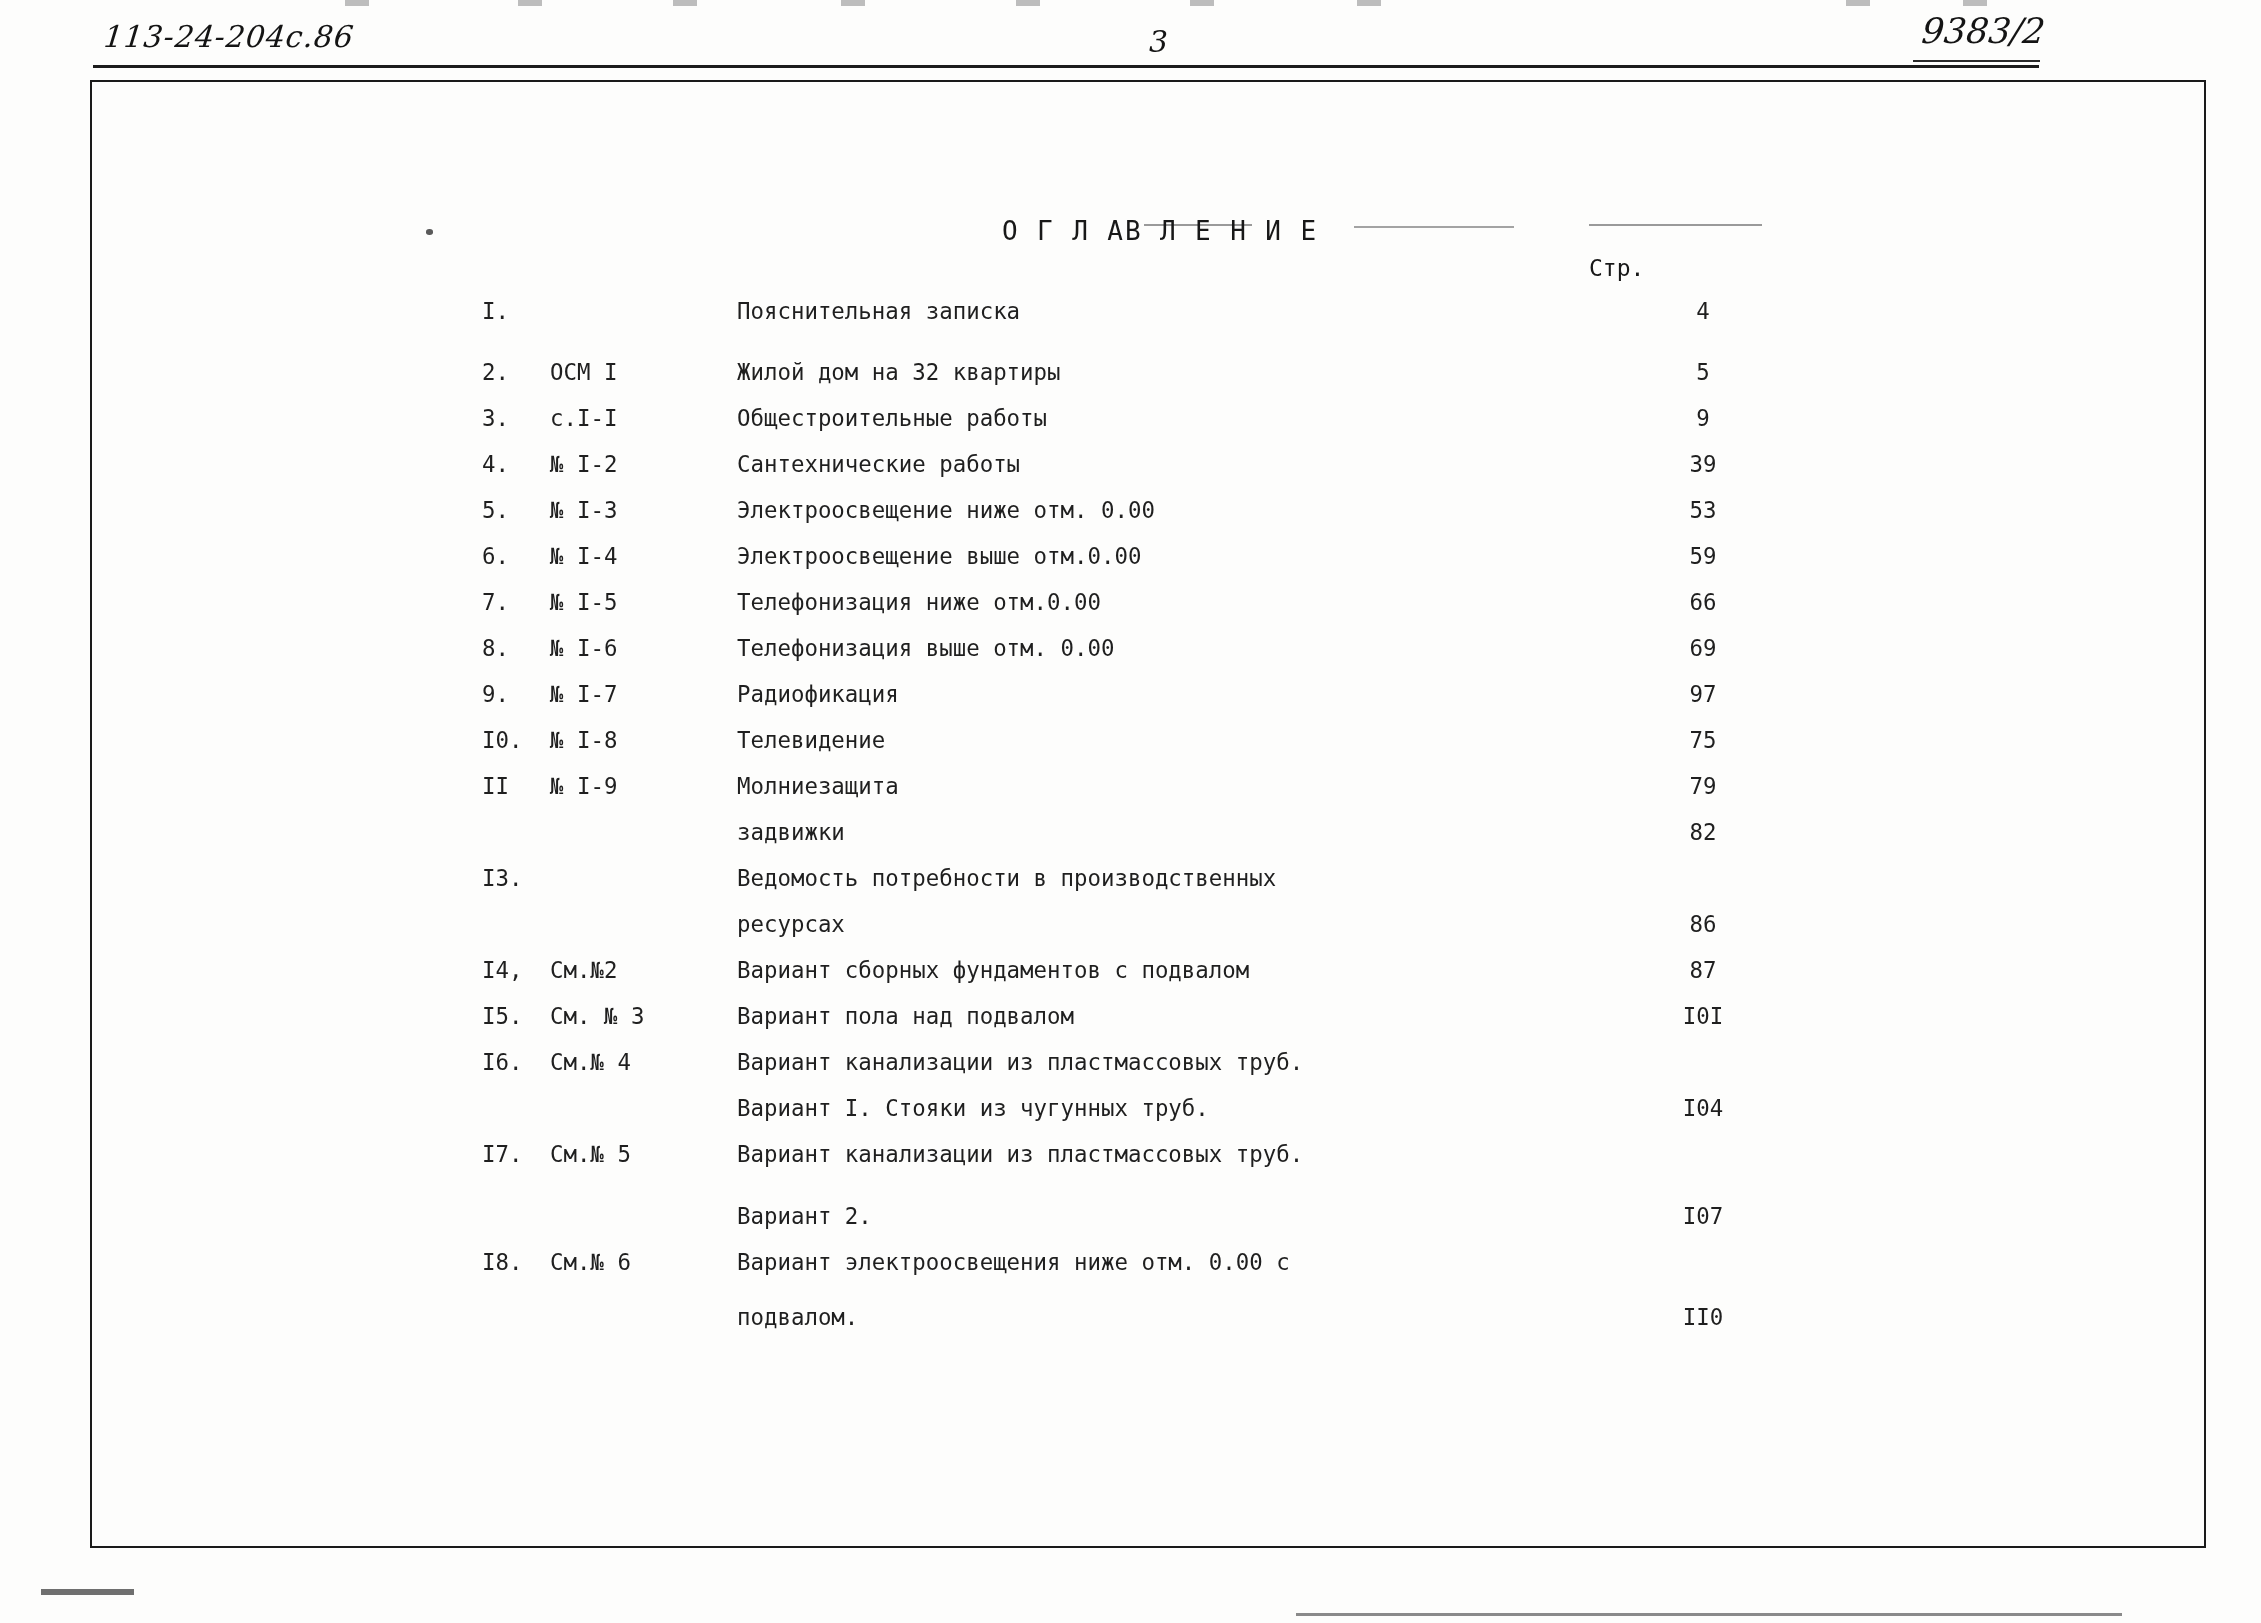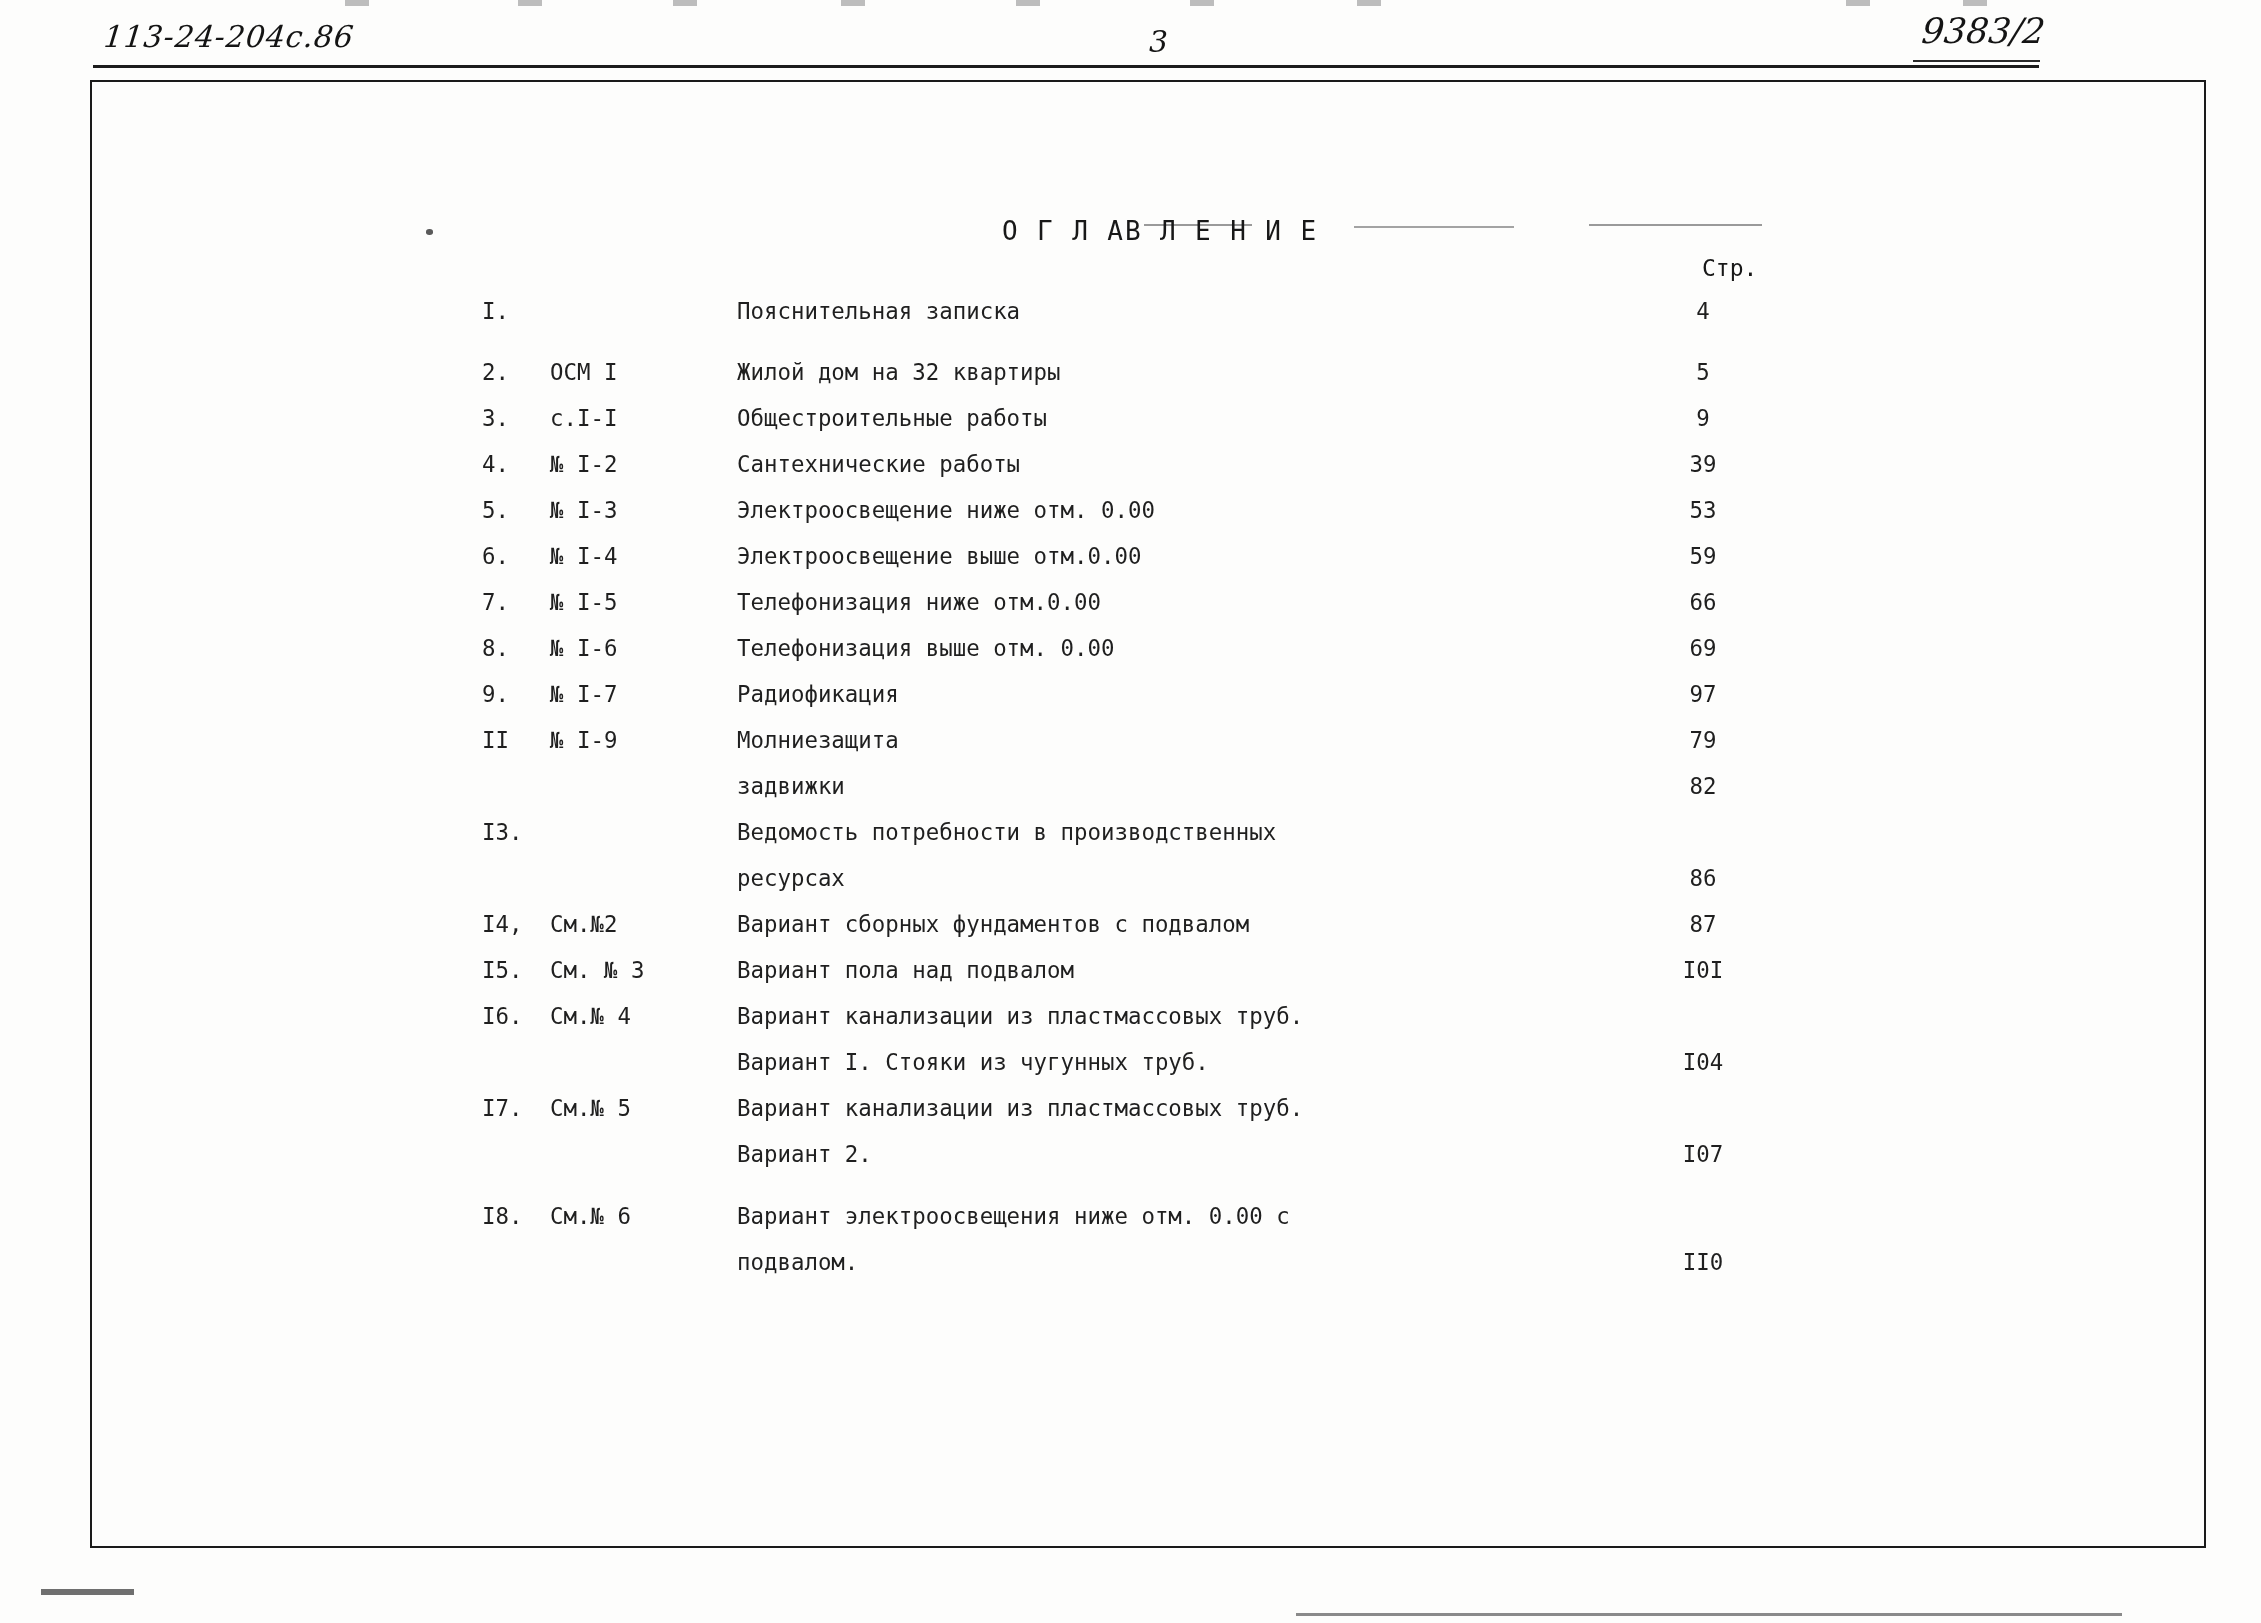"Стр." .page-col-header { left: 1610px -> 1497px }
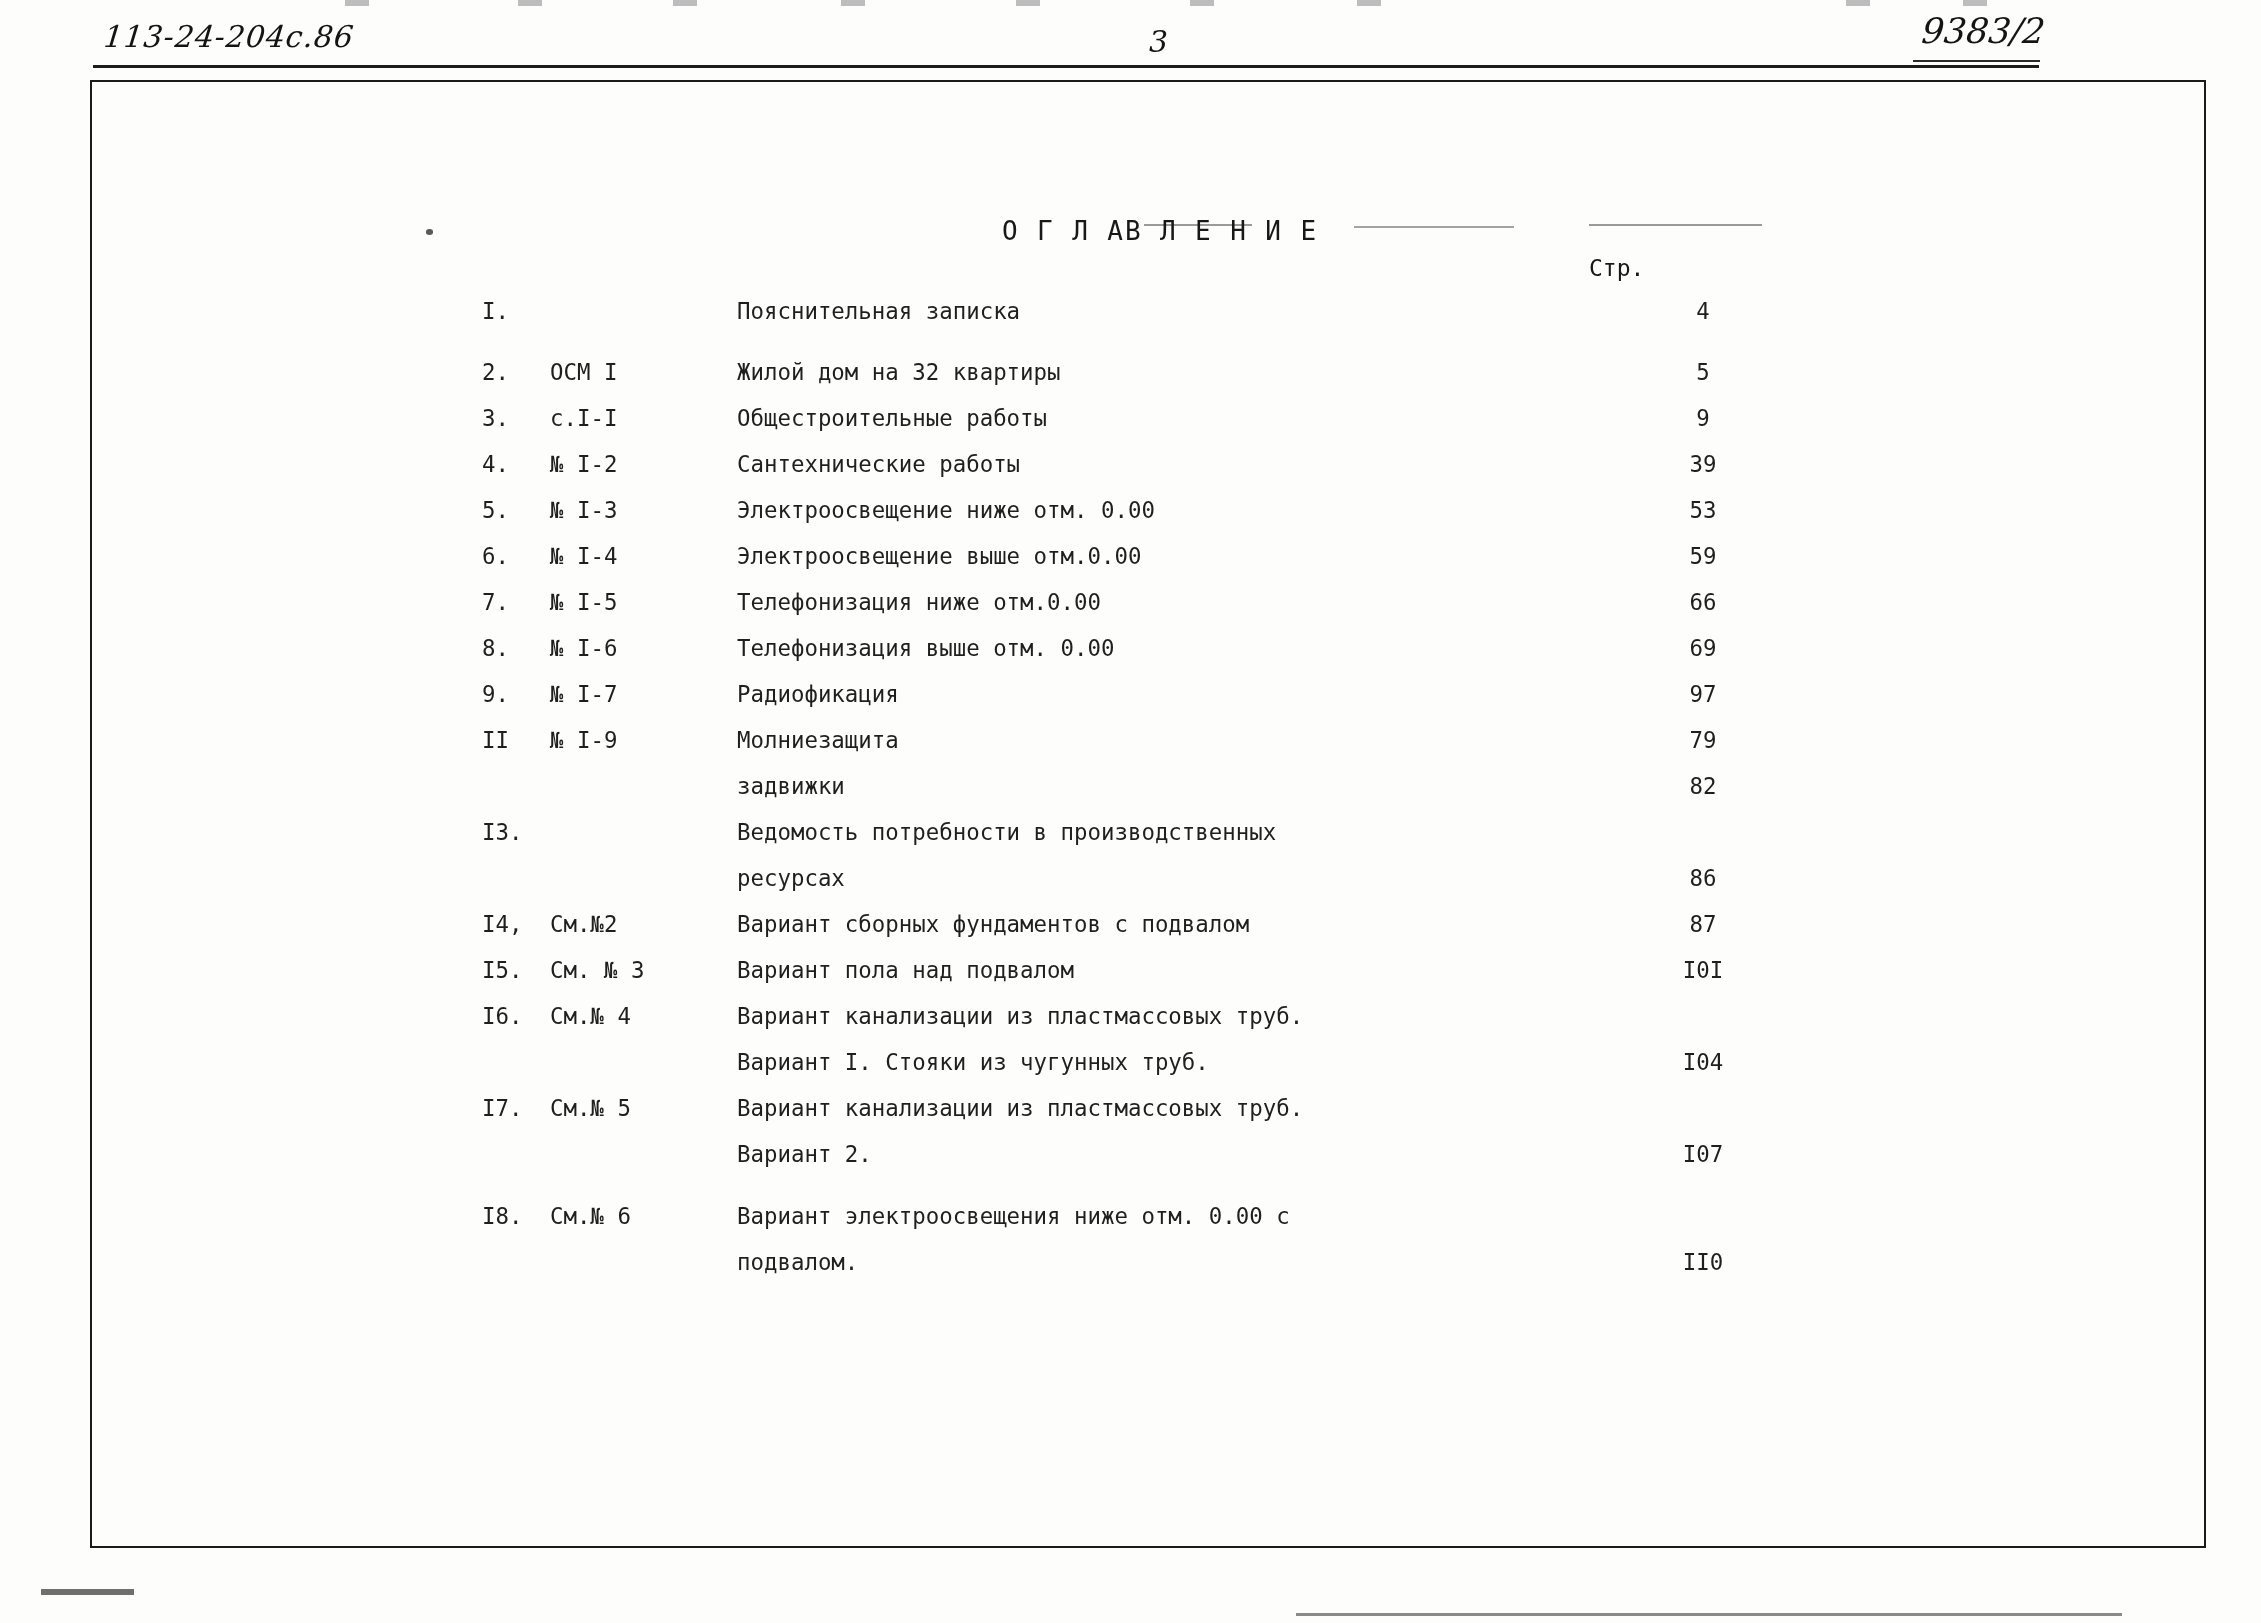"I0." div.toc-line { html: none -> <div> <span>I0.</span> <span>№ I-8</span> <span>Телевидение</span> <span>75</span> </div> }
